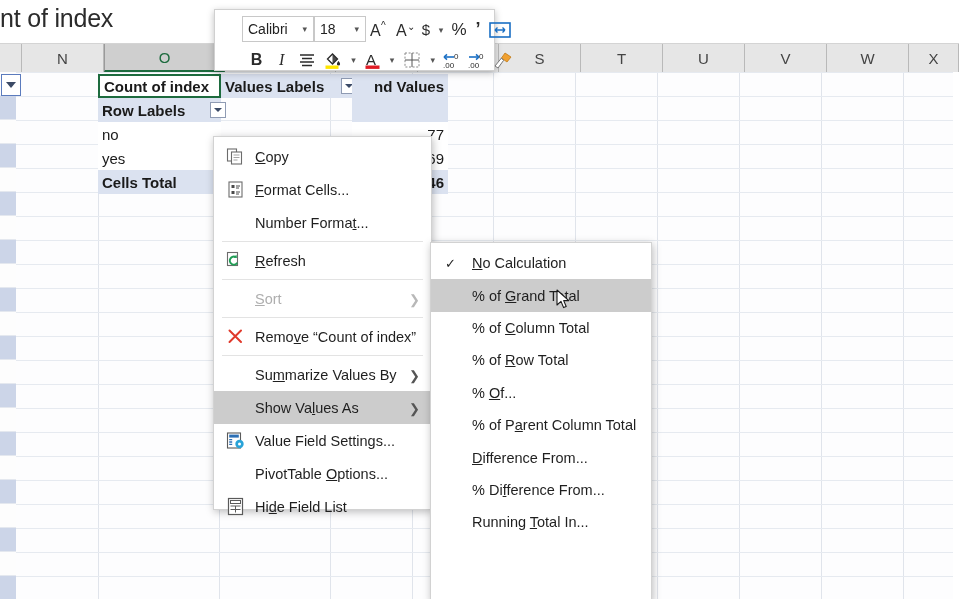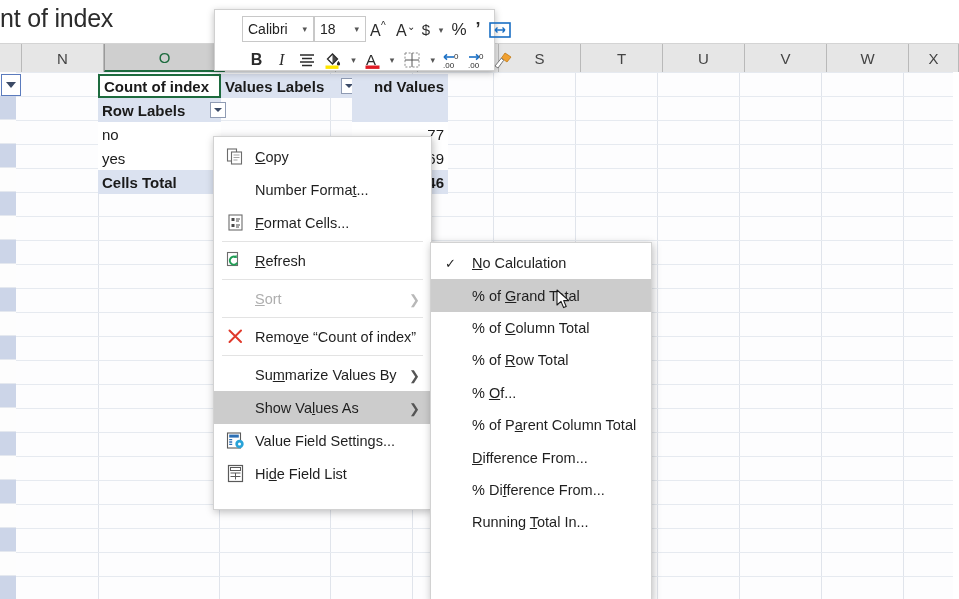"Number Format..." div.ctx-item { order: before "Format Cells..." -> after "Format Cells..." }
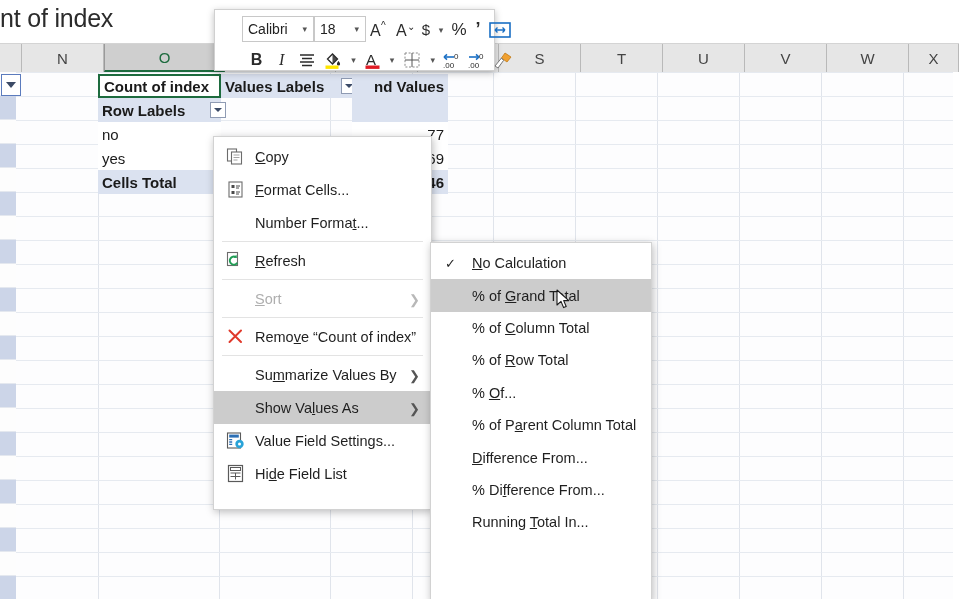"PivotTable Options..." div.ctx-item { html: none -> <div> <span>PivotTable <span>O</span>ptions...</span> </div> }
